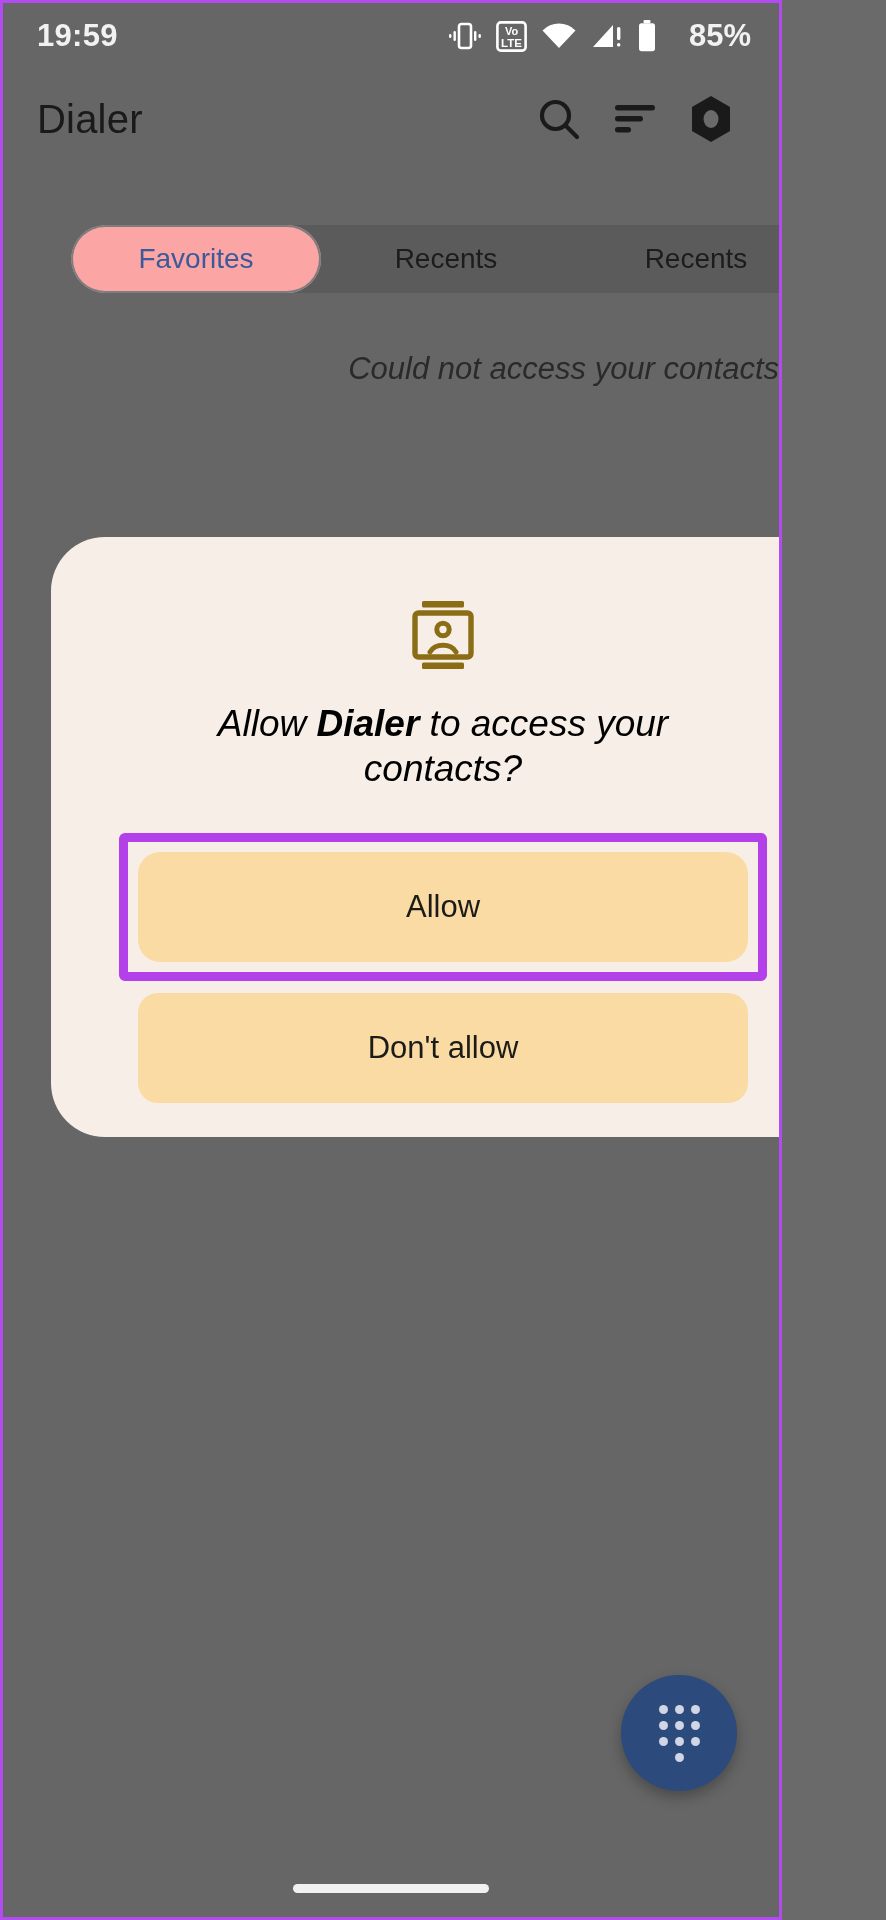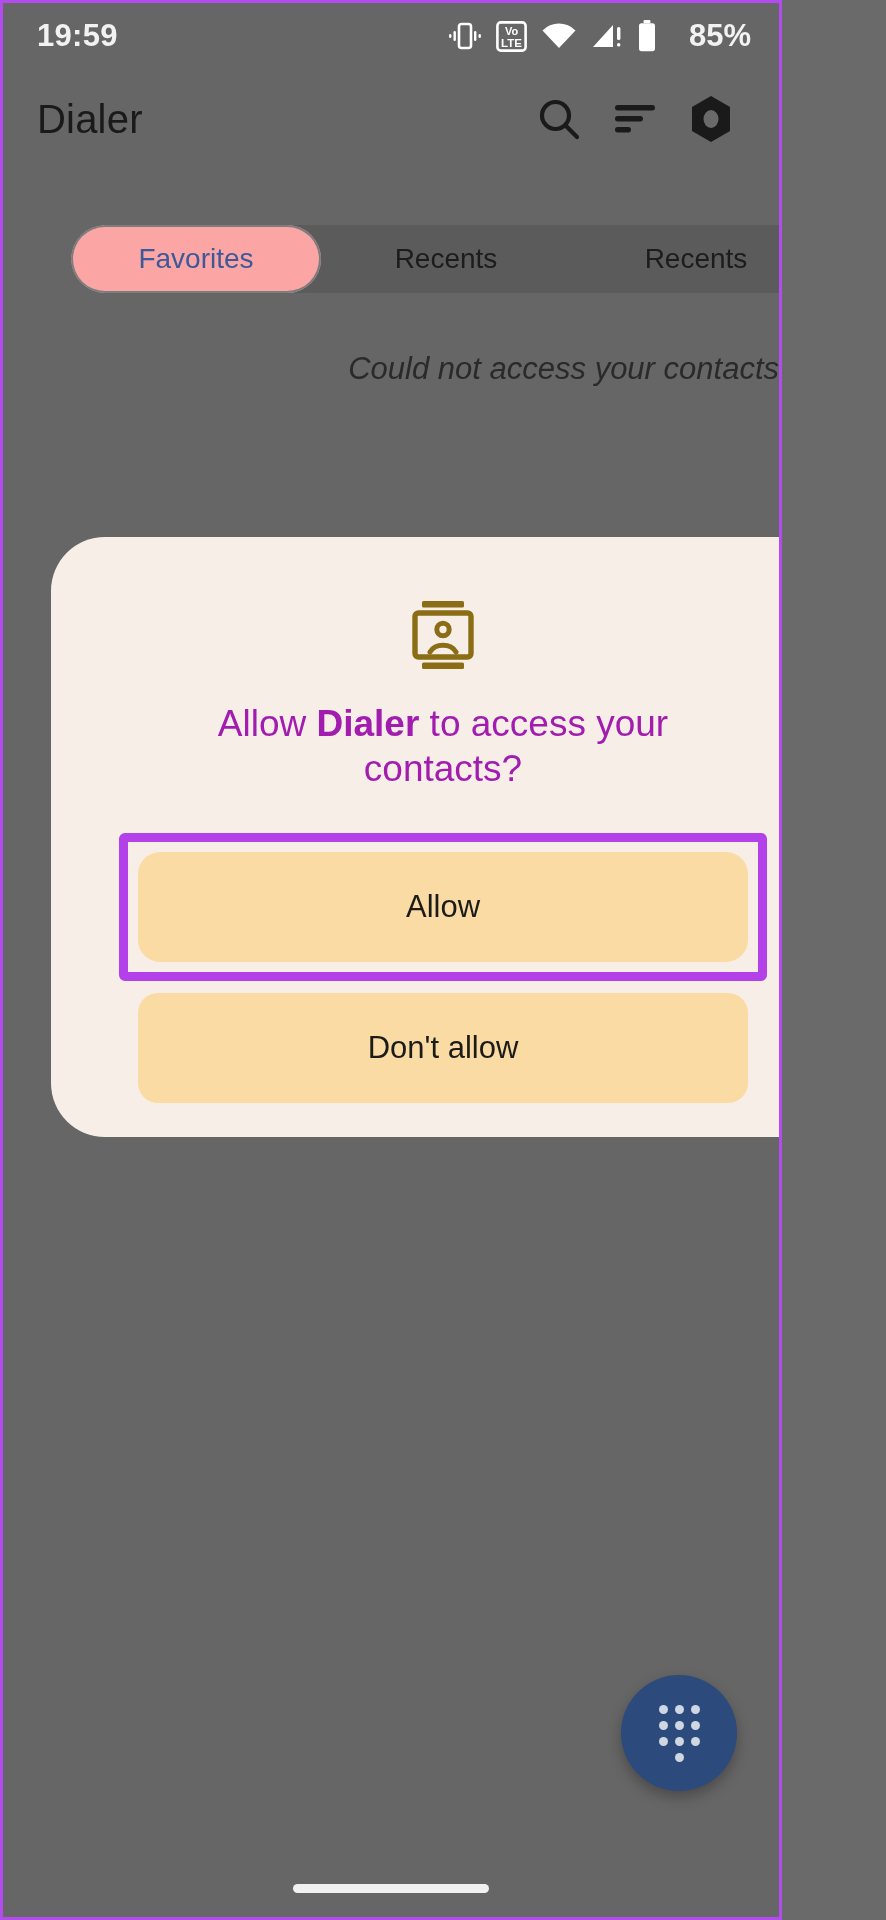"Allow Dialer to access your" #dialog-title { color: #a21caf -> #000000; font-style: none -> italic }
